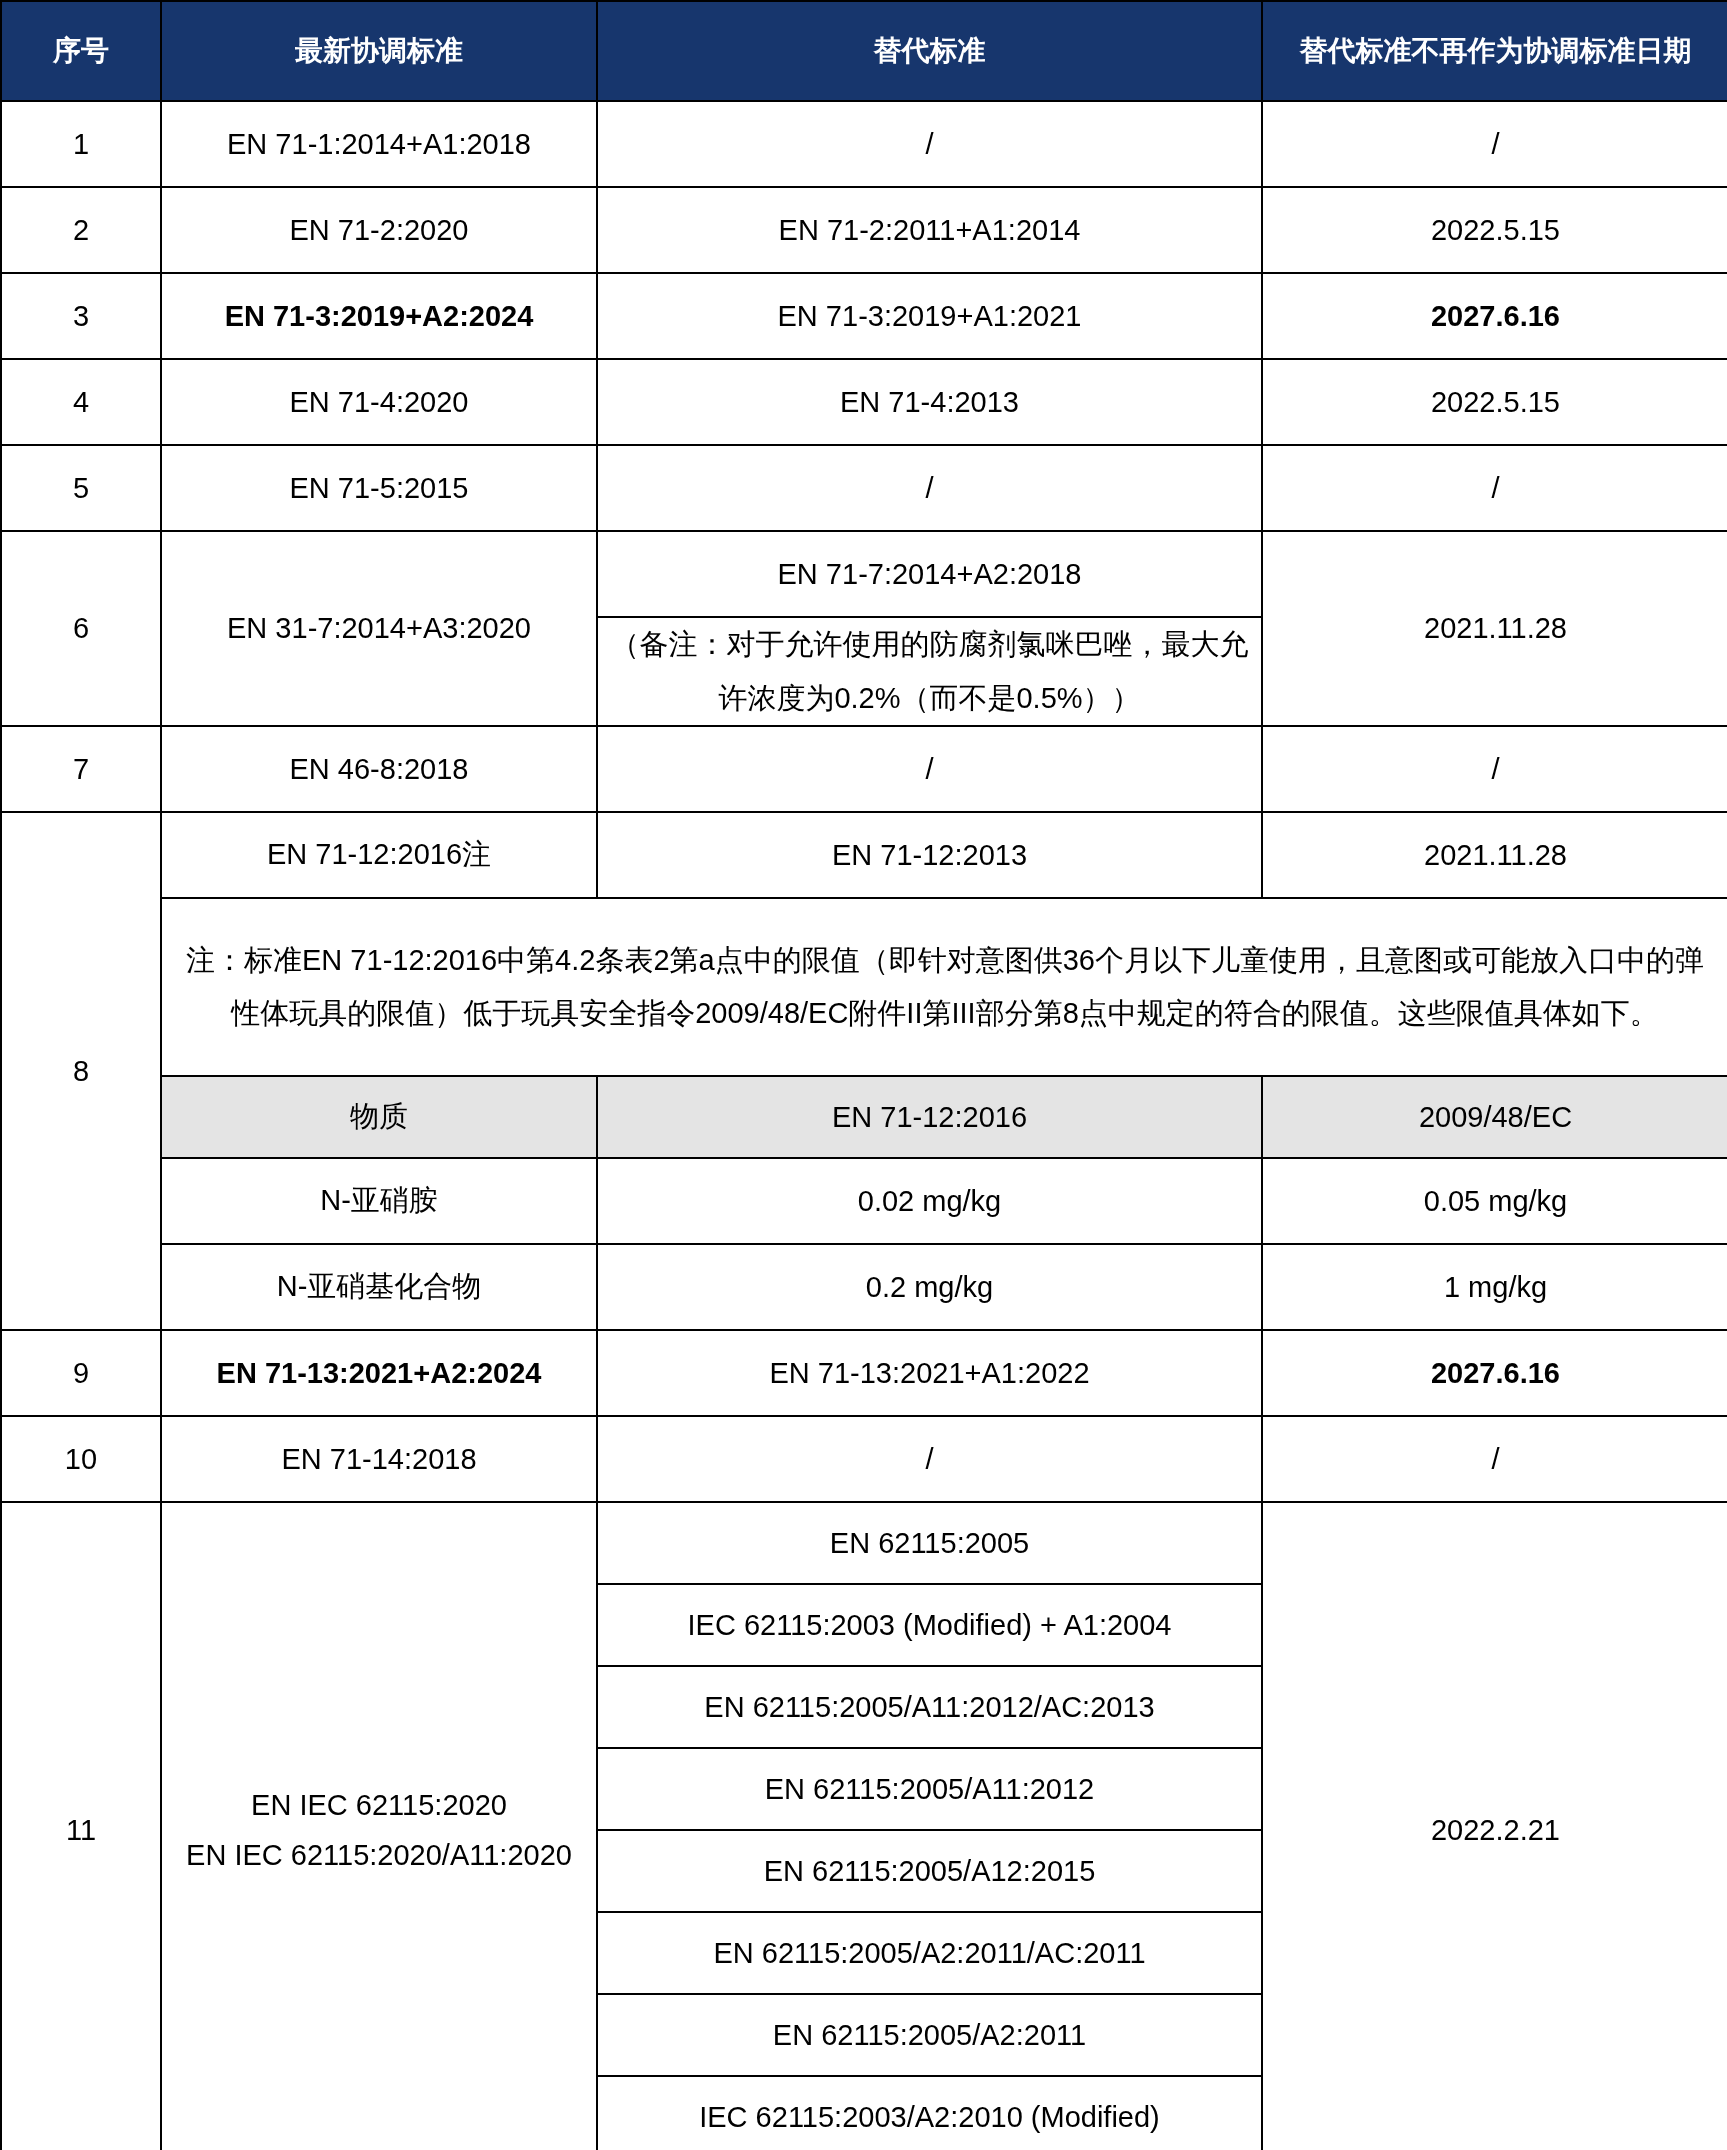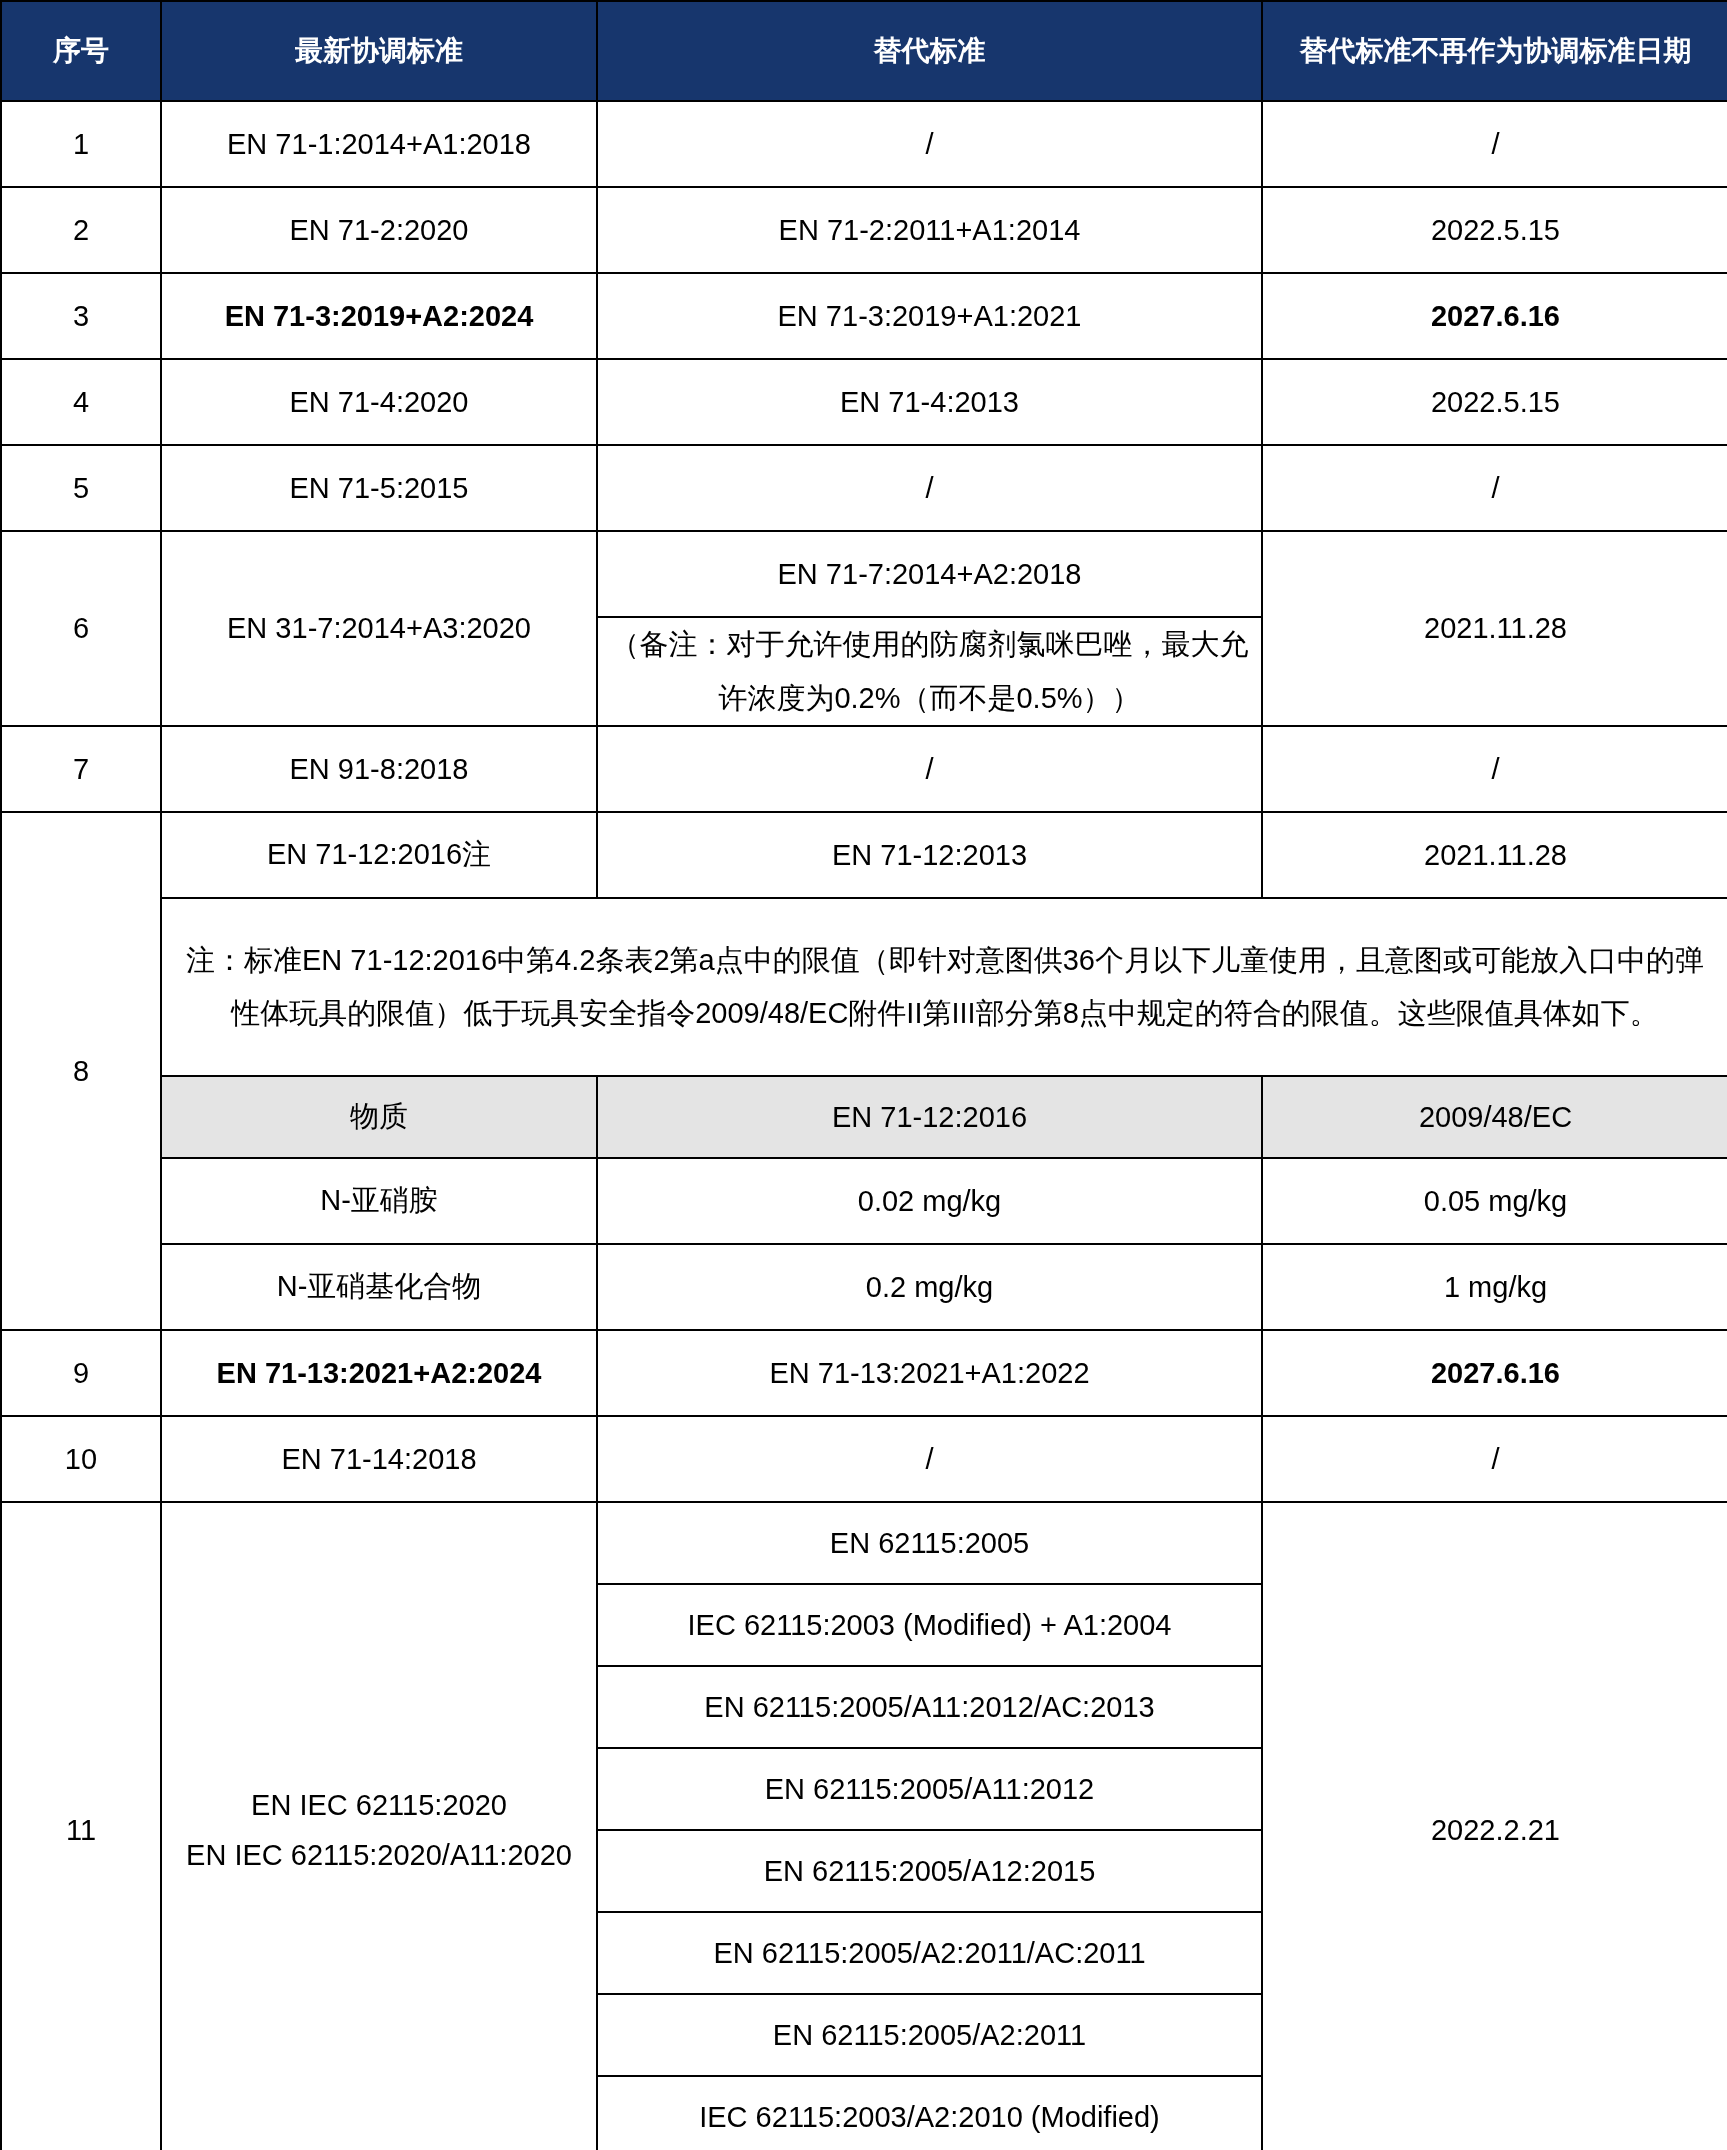"EN 91-8:2018" td { text: 91-8:2018 -> 46-8:2018 }
